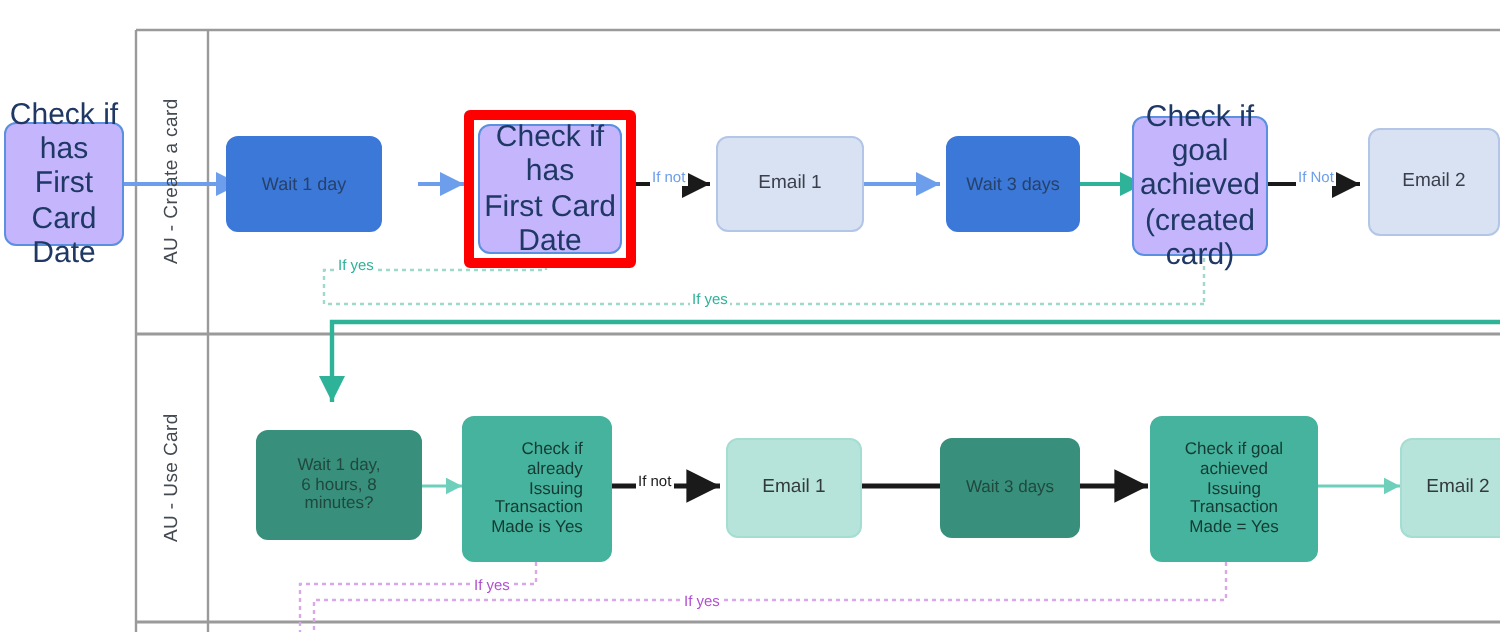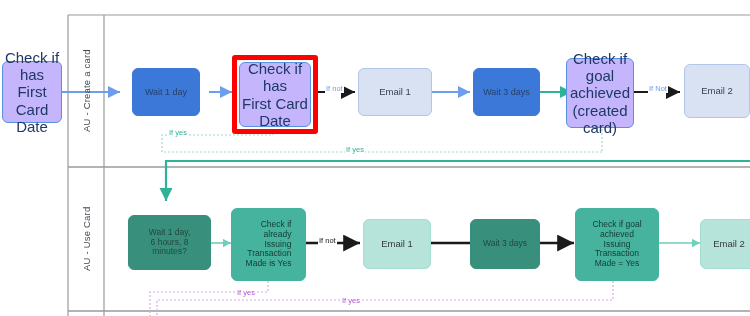"Wait 1 day" div.node { left: 132px -> 113px; width: 68px -> 78px }
